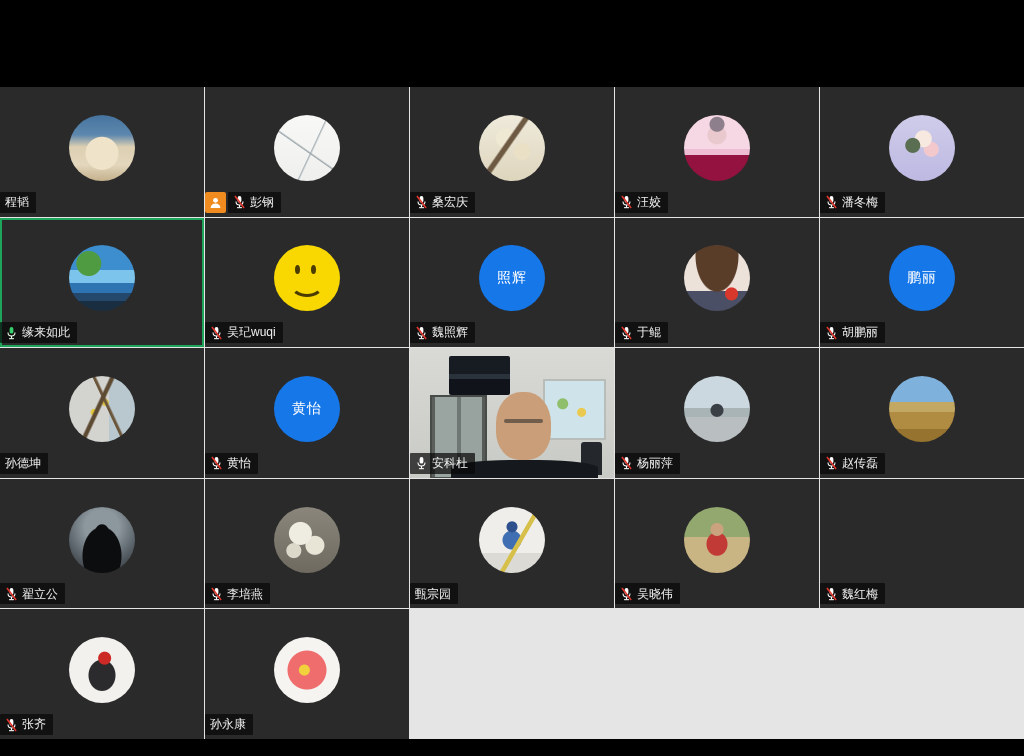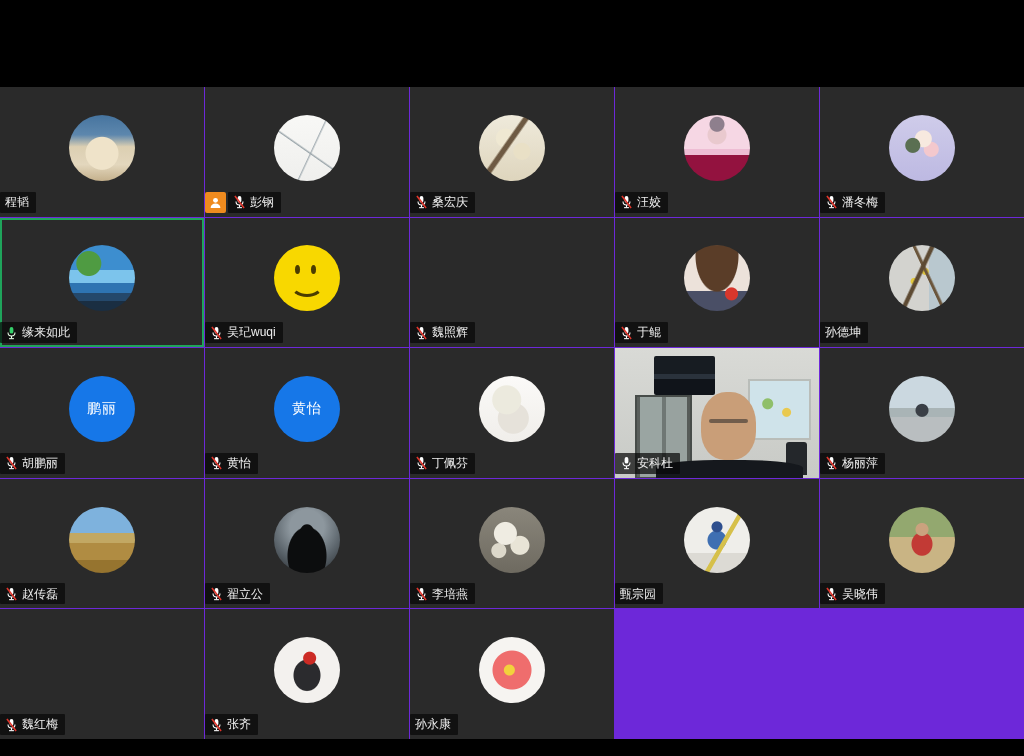"程韬" .gallery { background: #6d28d9 -> #e5e5e5 }
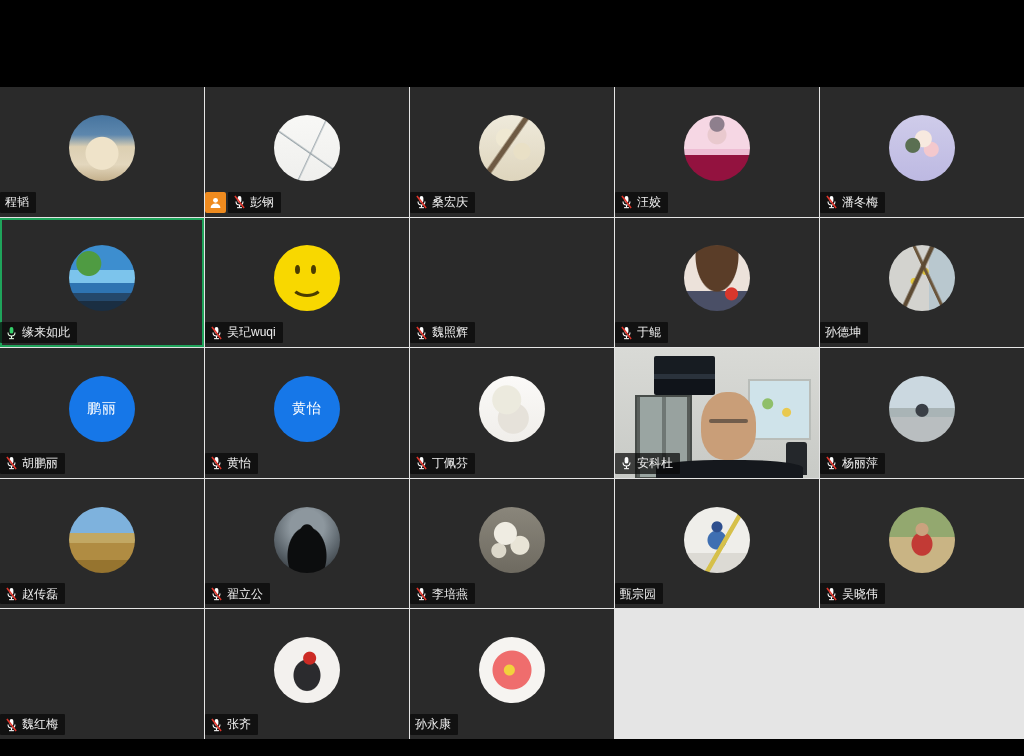"照辉" div.avatar { html: none -> <div>照辉</div> }
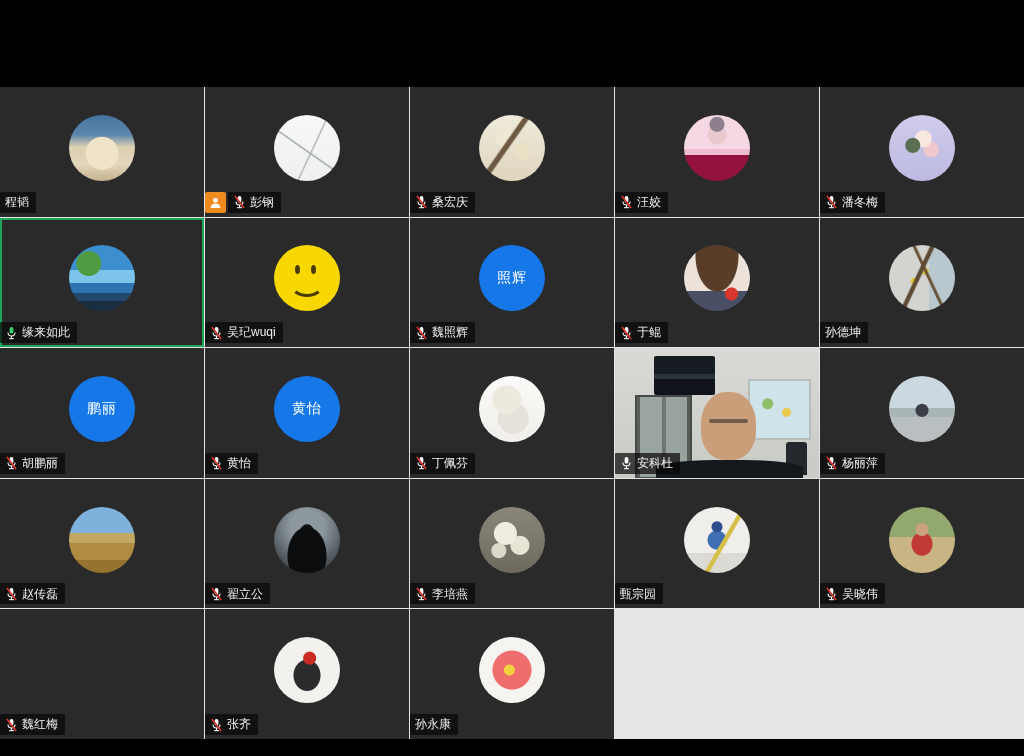"孙德坤" div.tile { order: before "鹏丽" -> after "鹏丽" }
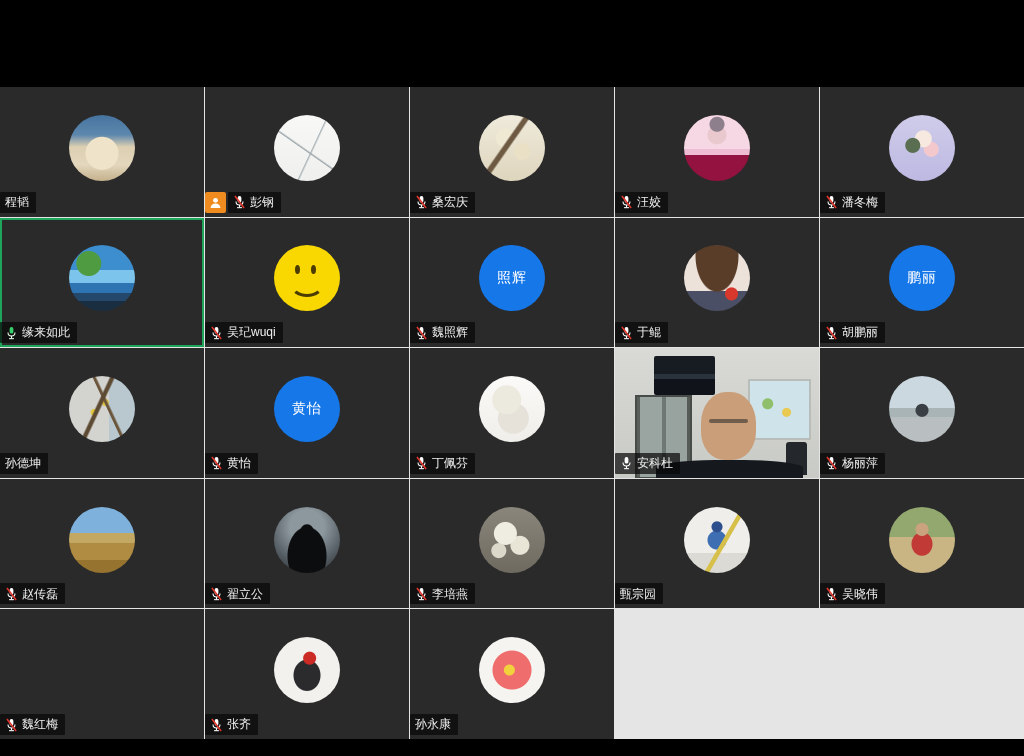"丁佩芬" div.tile { html: <div> <div></div> <div> <span> <span> <svg> <rect></rect> <path></path> <line></line> <line></line> <line></line> </svg> </span> <span>丁佩芬</span> </span> </div> </div> -> none }
